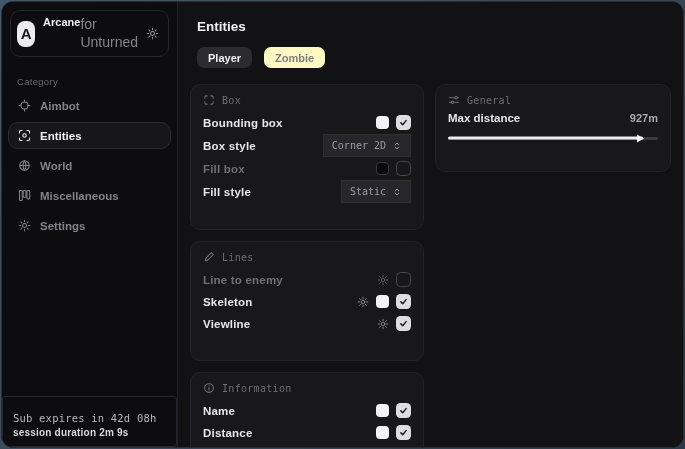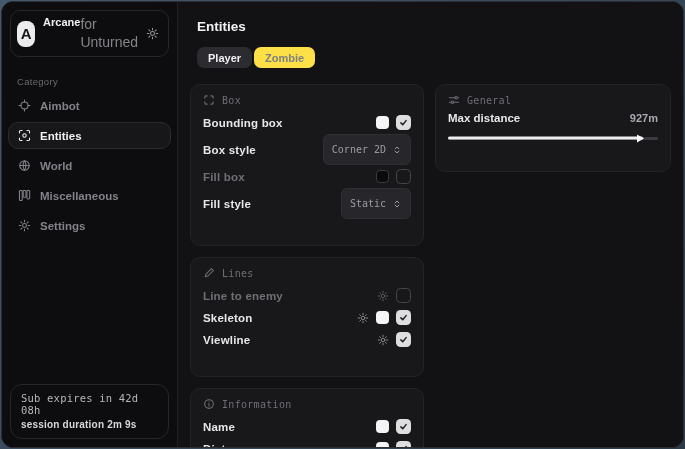"Player" .tabs { gap: 2px -> 12px }
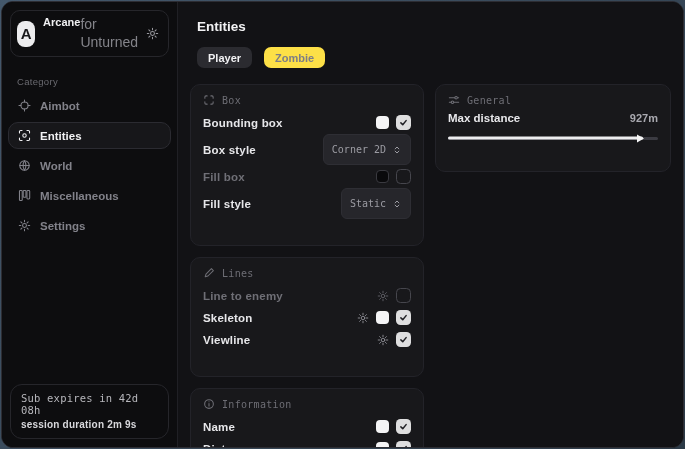"Zombie" .tab { background: #fde047 -> #fef9c3 }
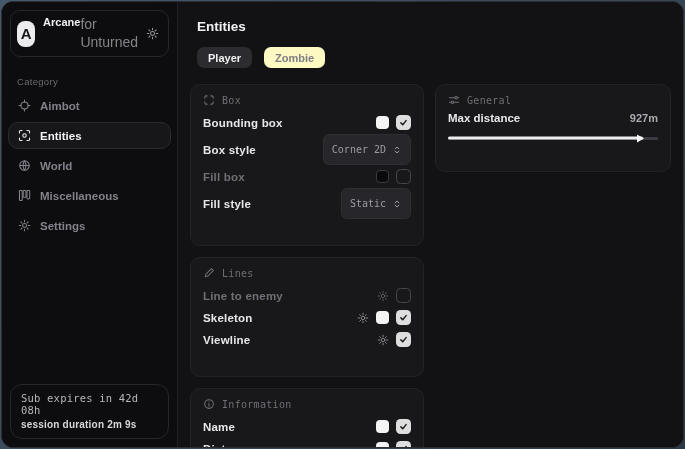"Corner 2D" .dropdown { border-radius: 6px -> 0; height: 31px -> 23px }
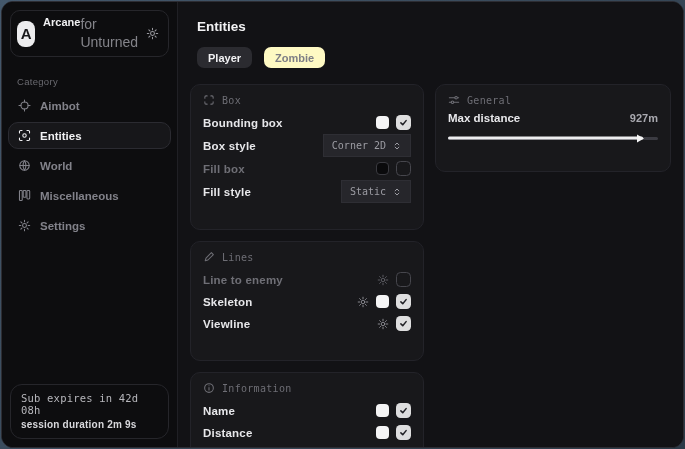"Sub expires in 42d 08h" .footer-card { border-radius: 12px -> 3px; margin: 8px -> 0; padding: 7px 10px 8px -> 15px 10px 8px }
